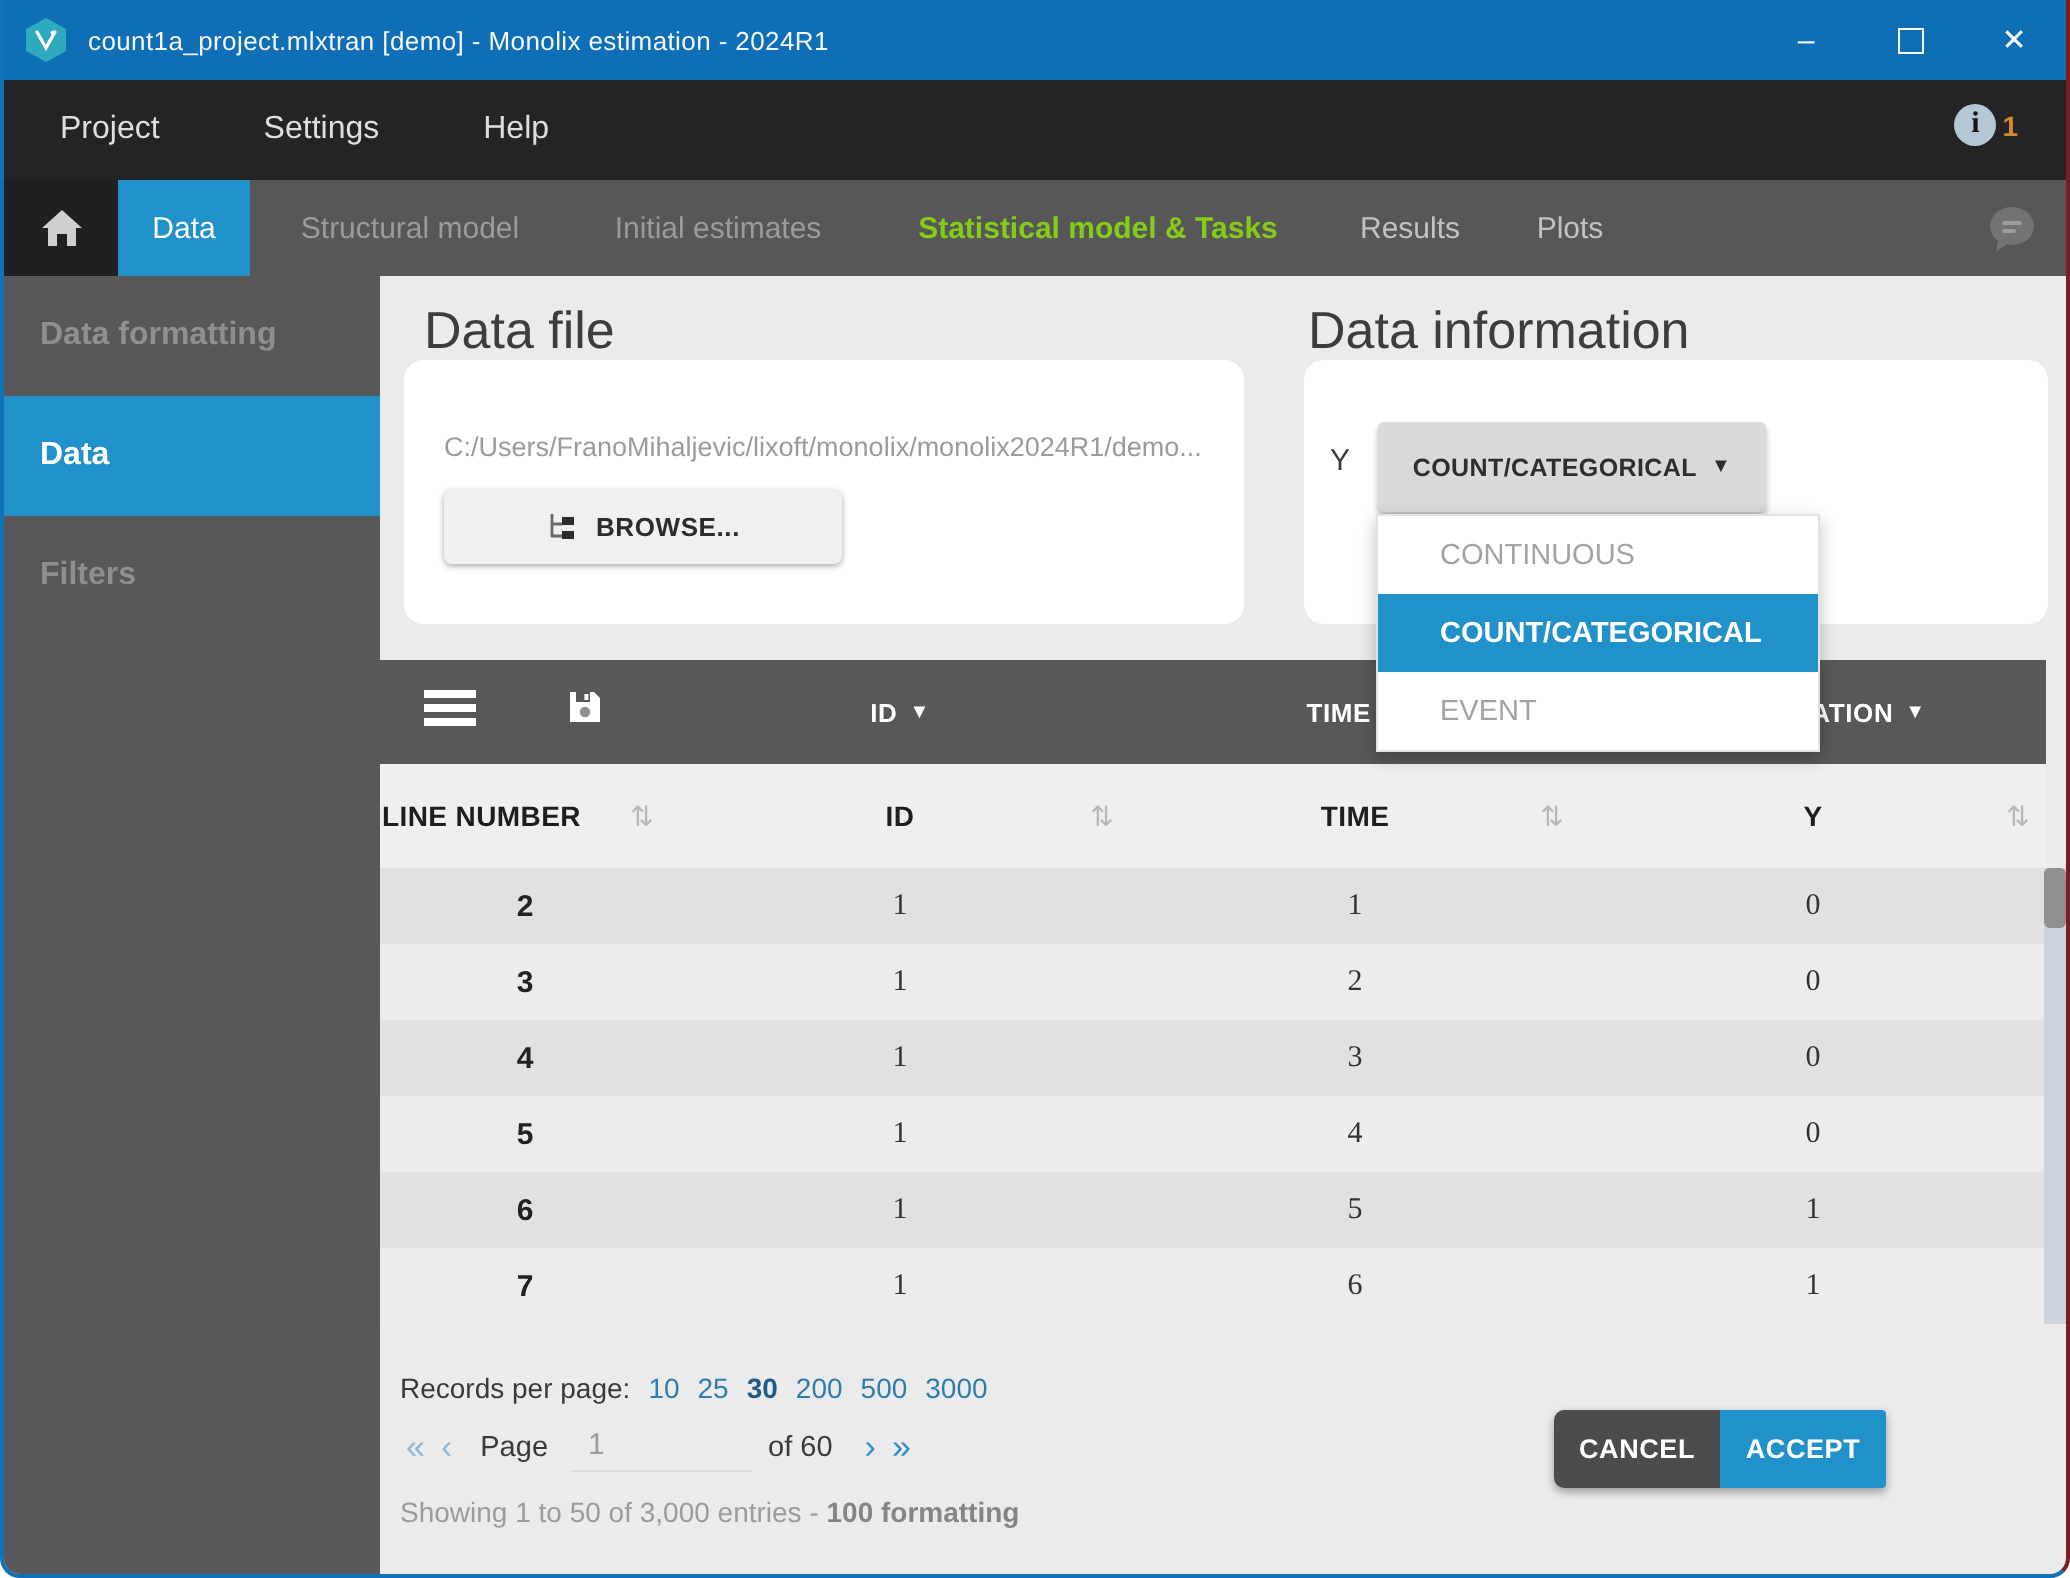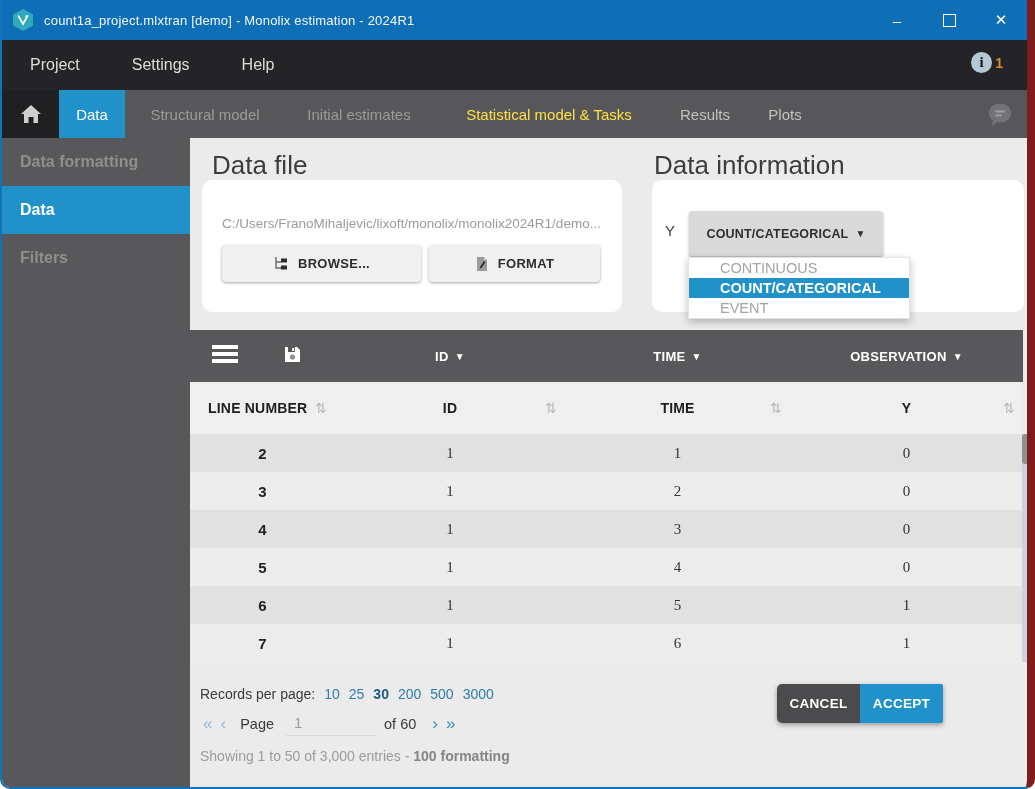"count1a_project.mlxtran [demo] - Monolix" .window { border-right: 8px solid #7f1d1d -> 2px solid #7f1d1d }
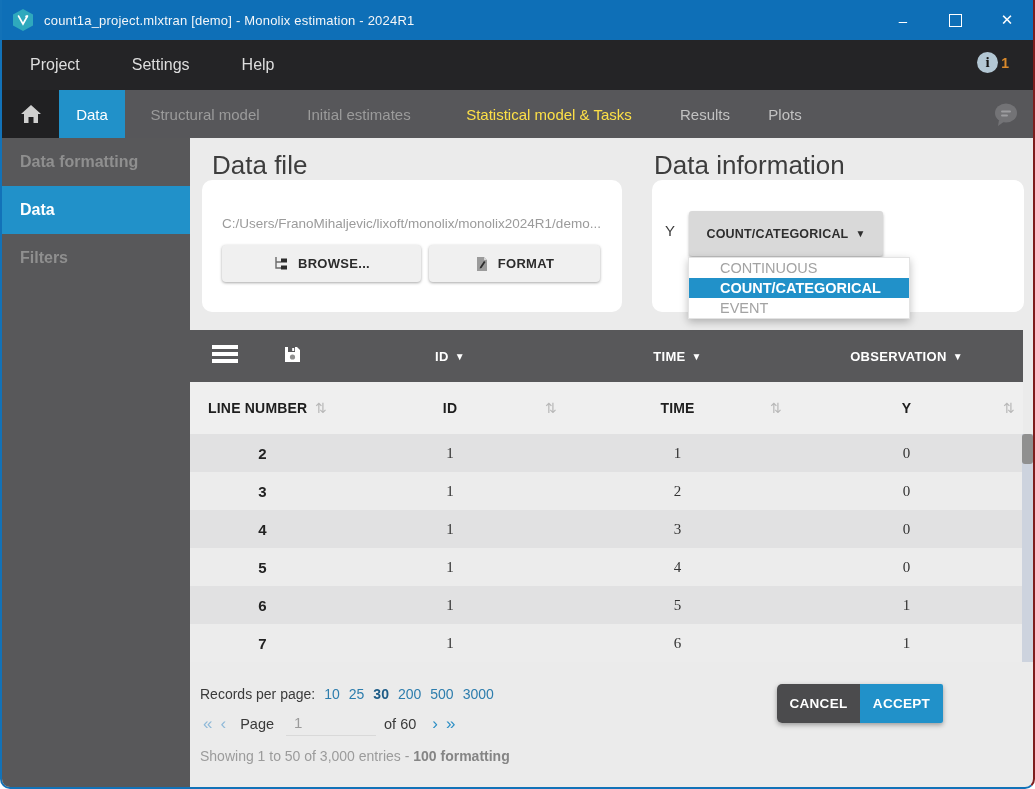"Statistical model & Tasks" .tab.bold { color: #fde047 -> #84cc16; font-weight: normal -> bold }
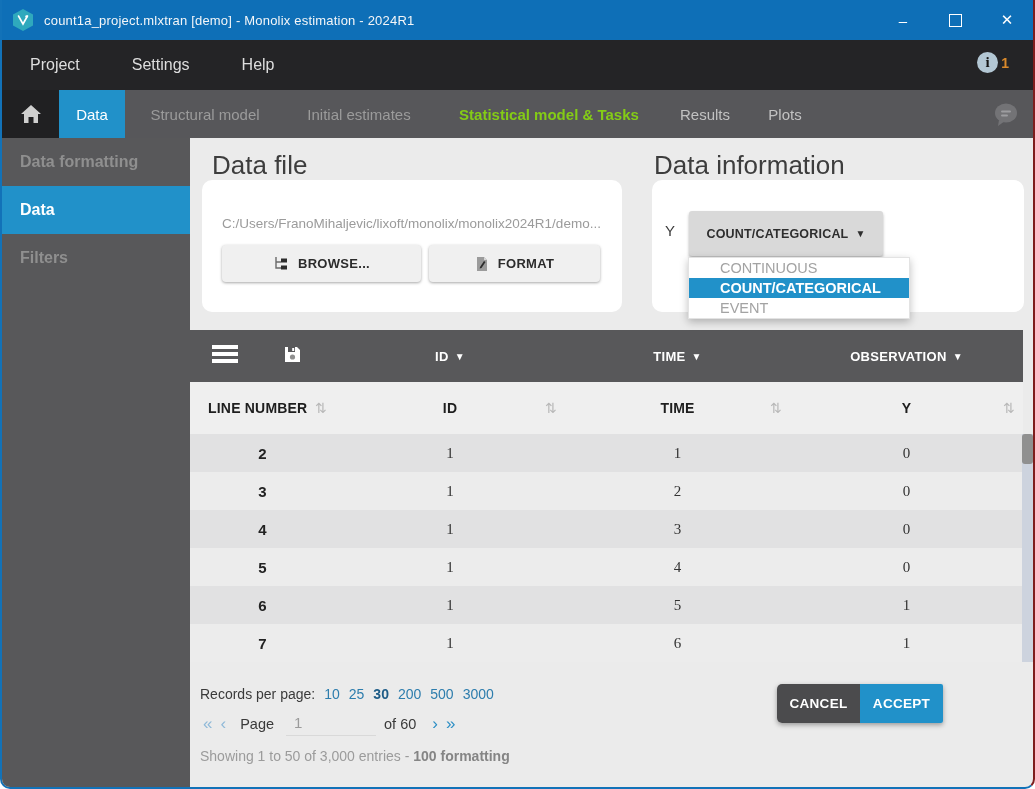"Data formatting" .side-item { height: 48px -> 60px }
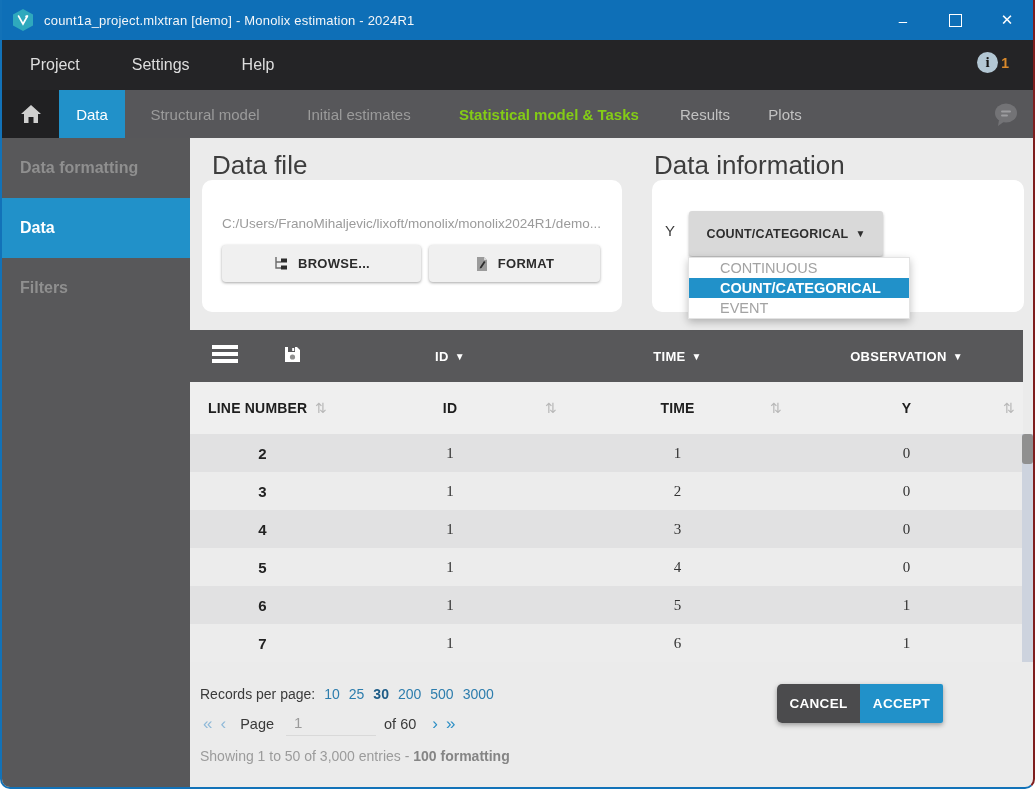"FORMAT" div.btn { html: <div> <svg> <path></path> <path></path> <path></path> </svg> <span>FORMAT</span> </div> -> none }
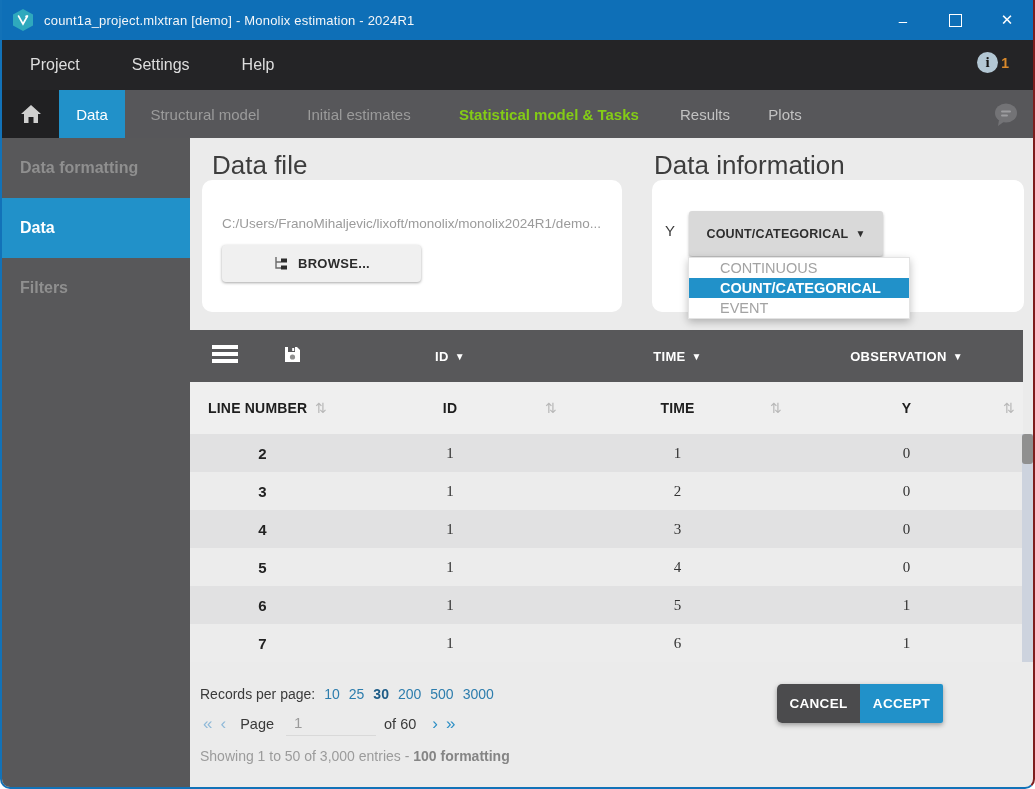"CONTINUOUS" .dd-item { height: 20px -> 39px }
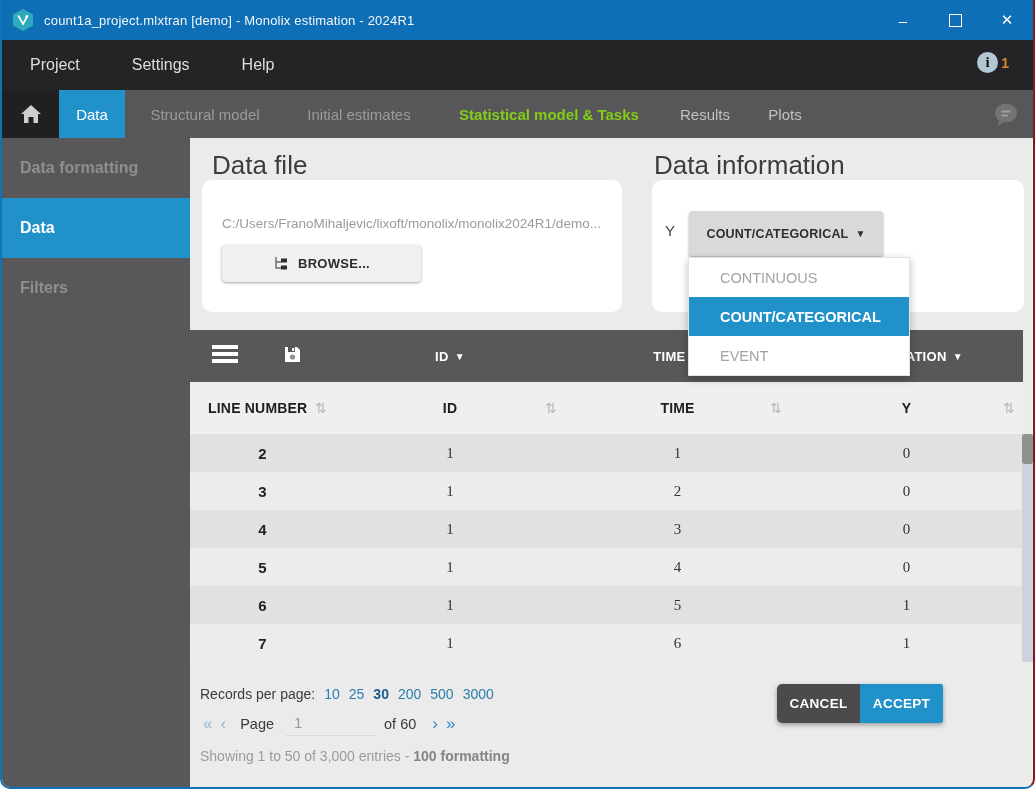"LINE NUMBER" .th.first { padding-left: 18px -> 1px }
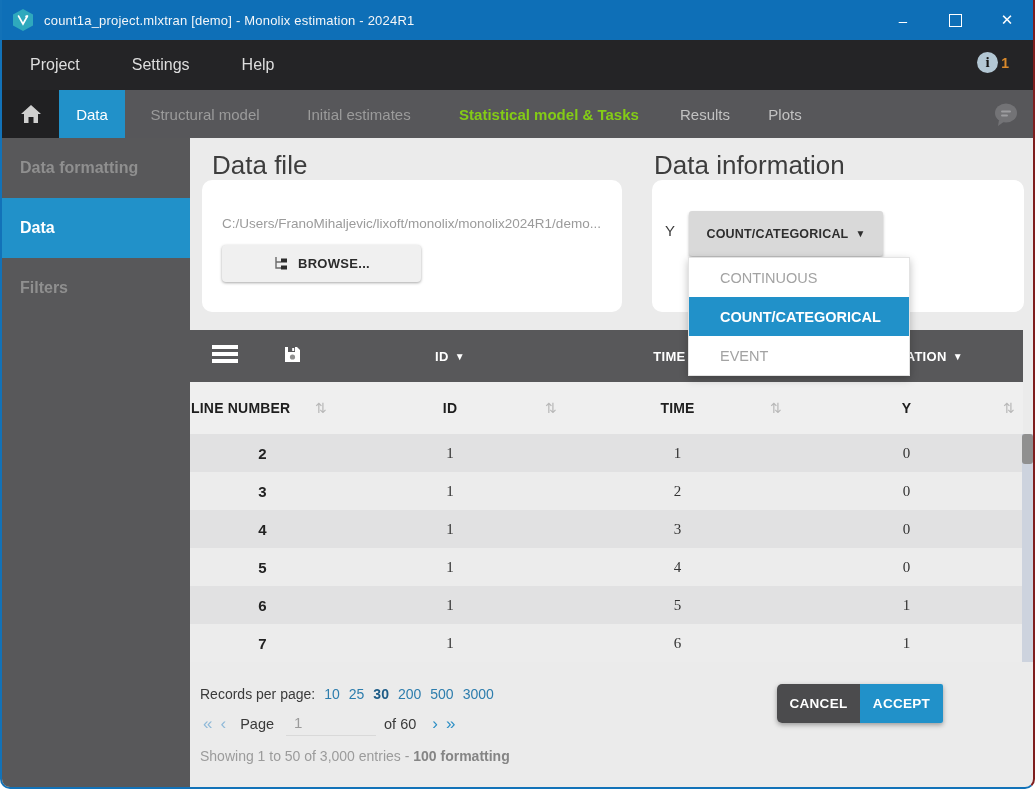"CANCEL" .actions { top: 684px -> 705px }
